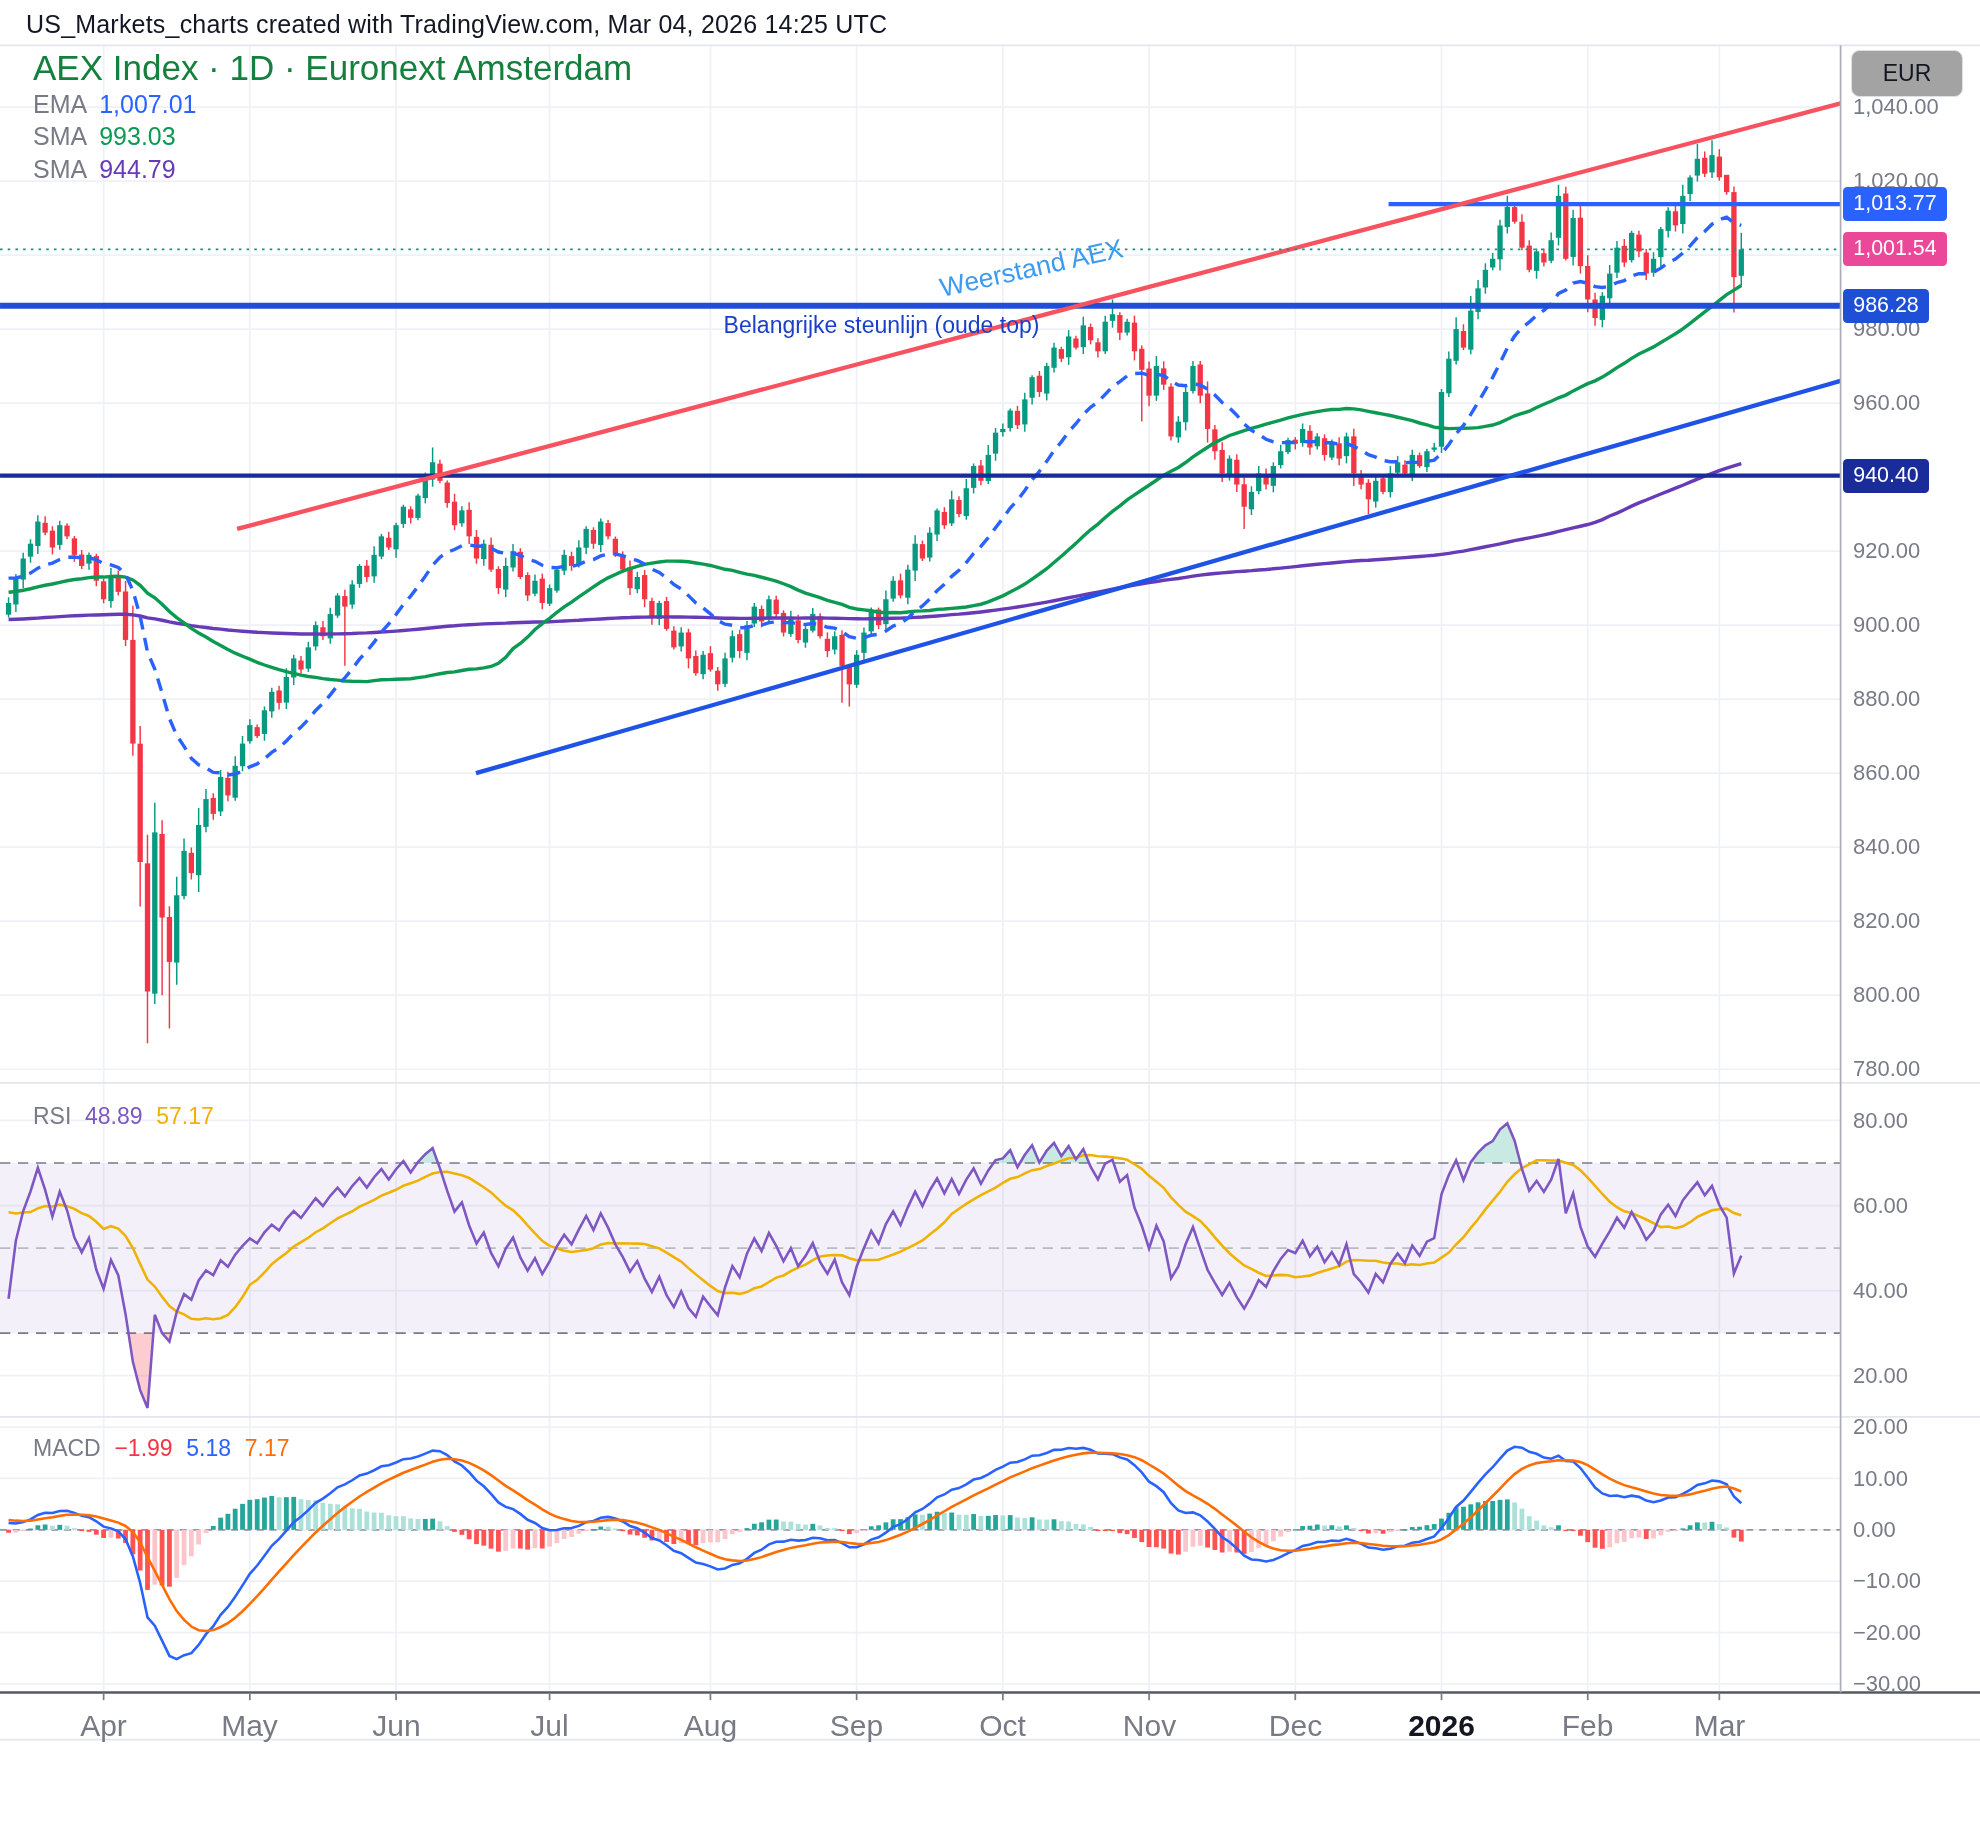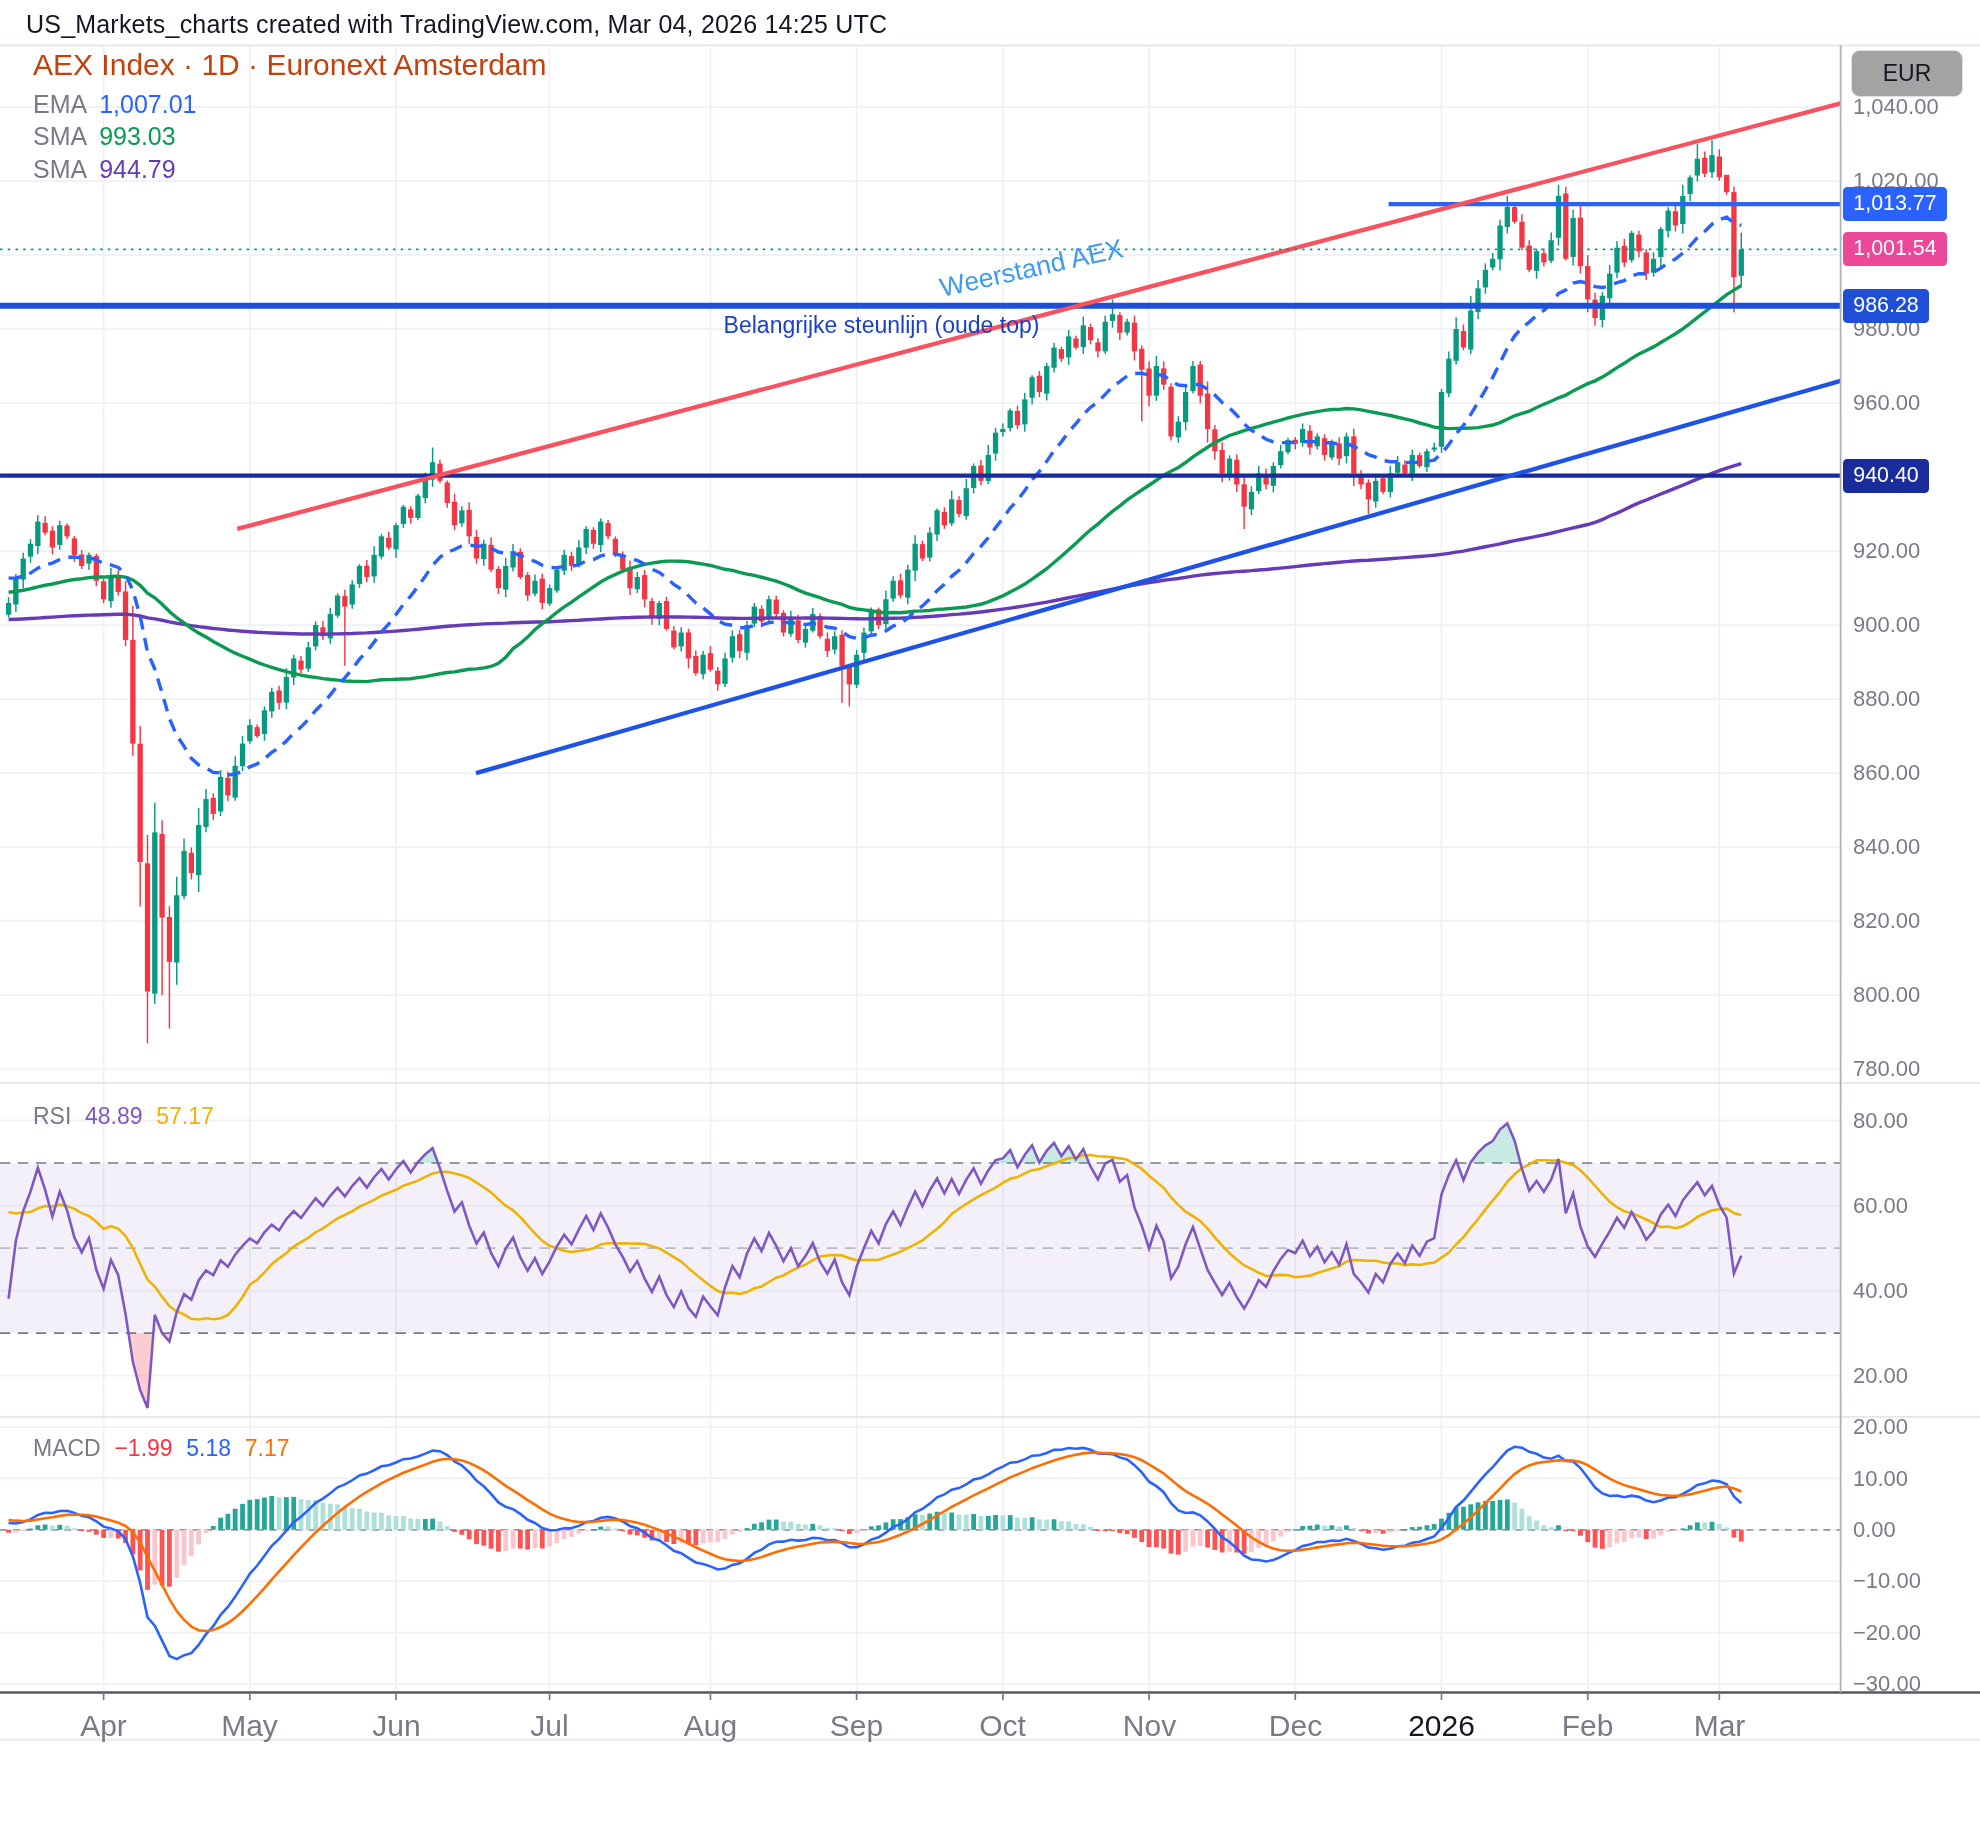"AEX Index · 1D ·" .sym-title { color: #c2410c -> #15803d; font-size: 30px -> 35px }
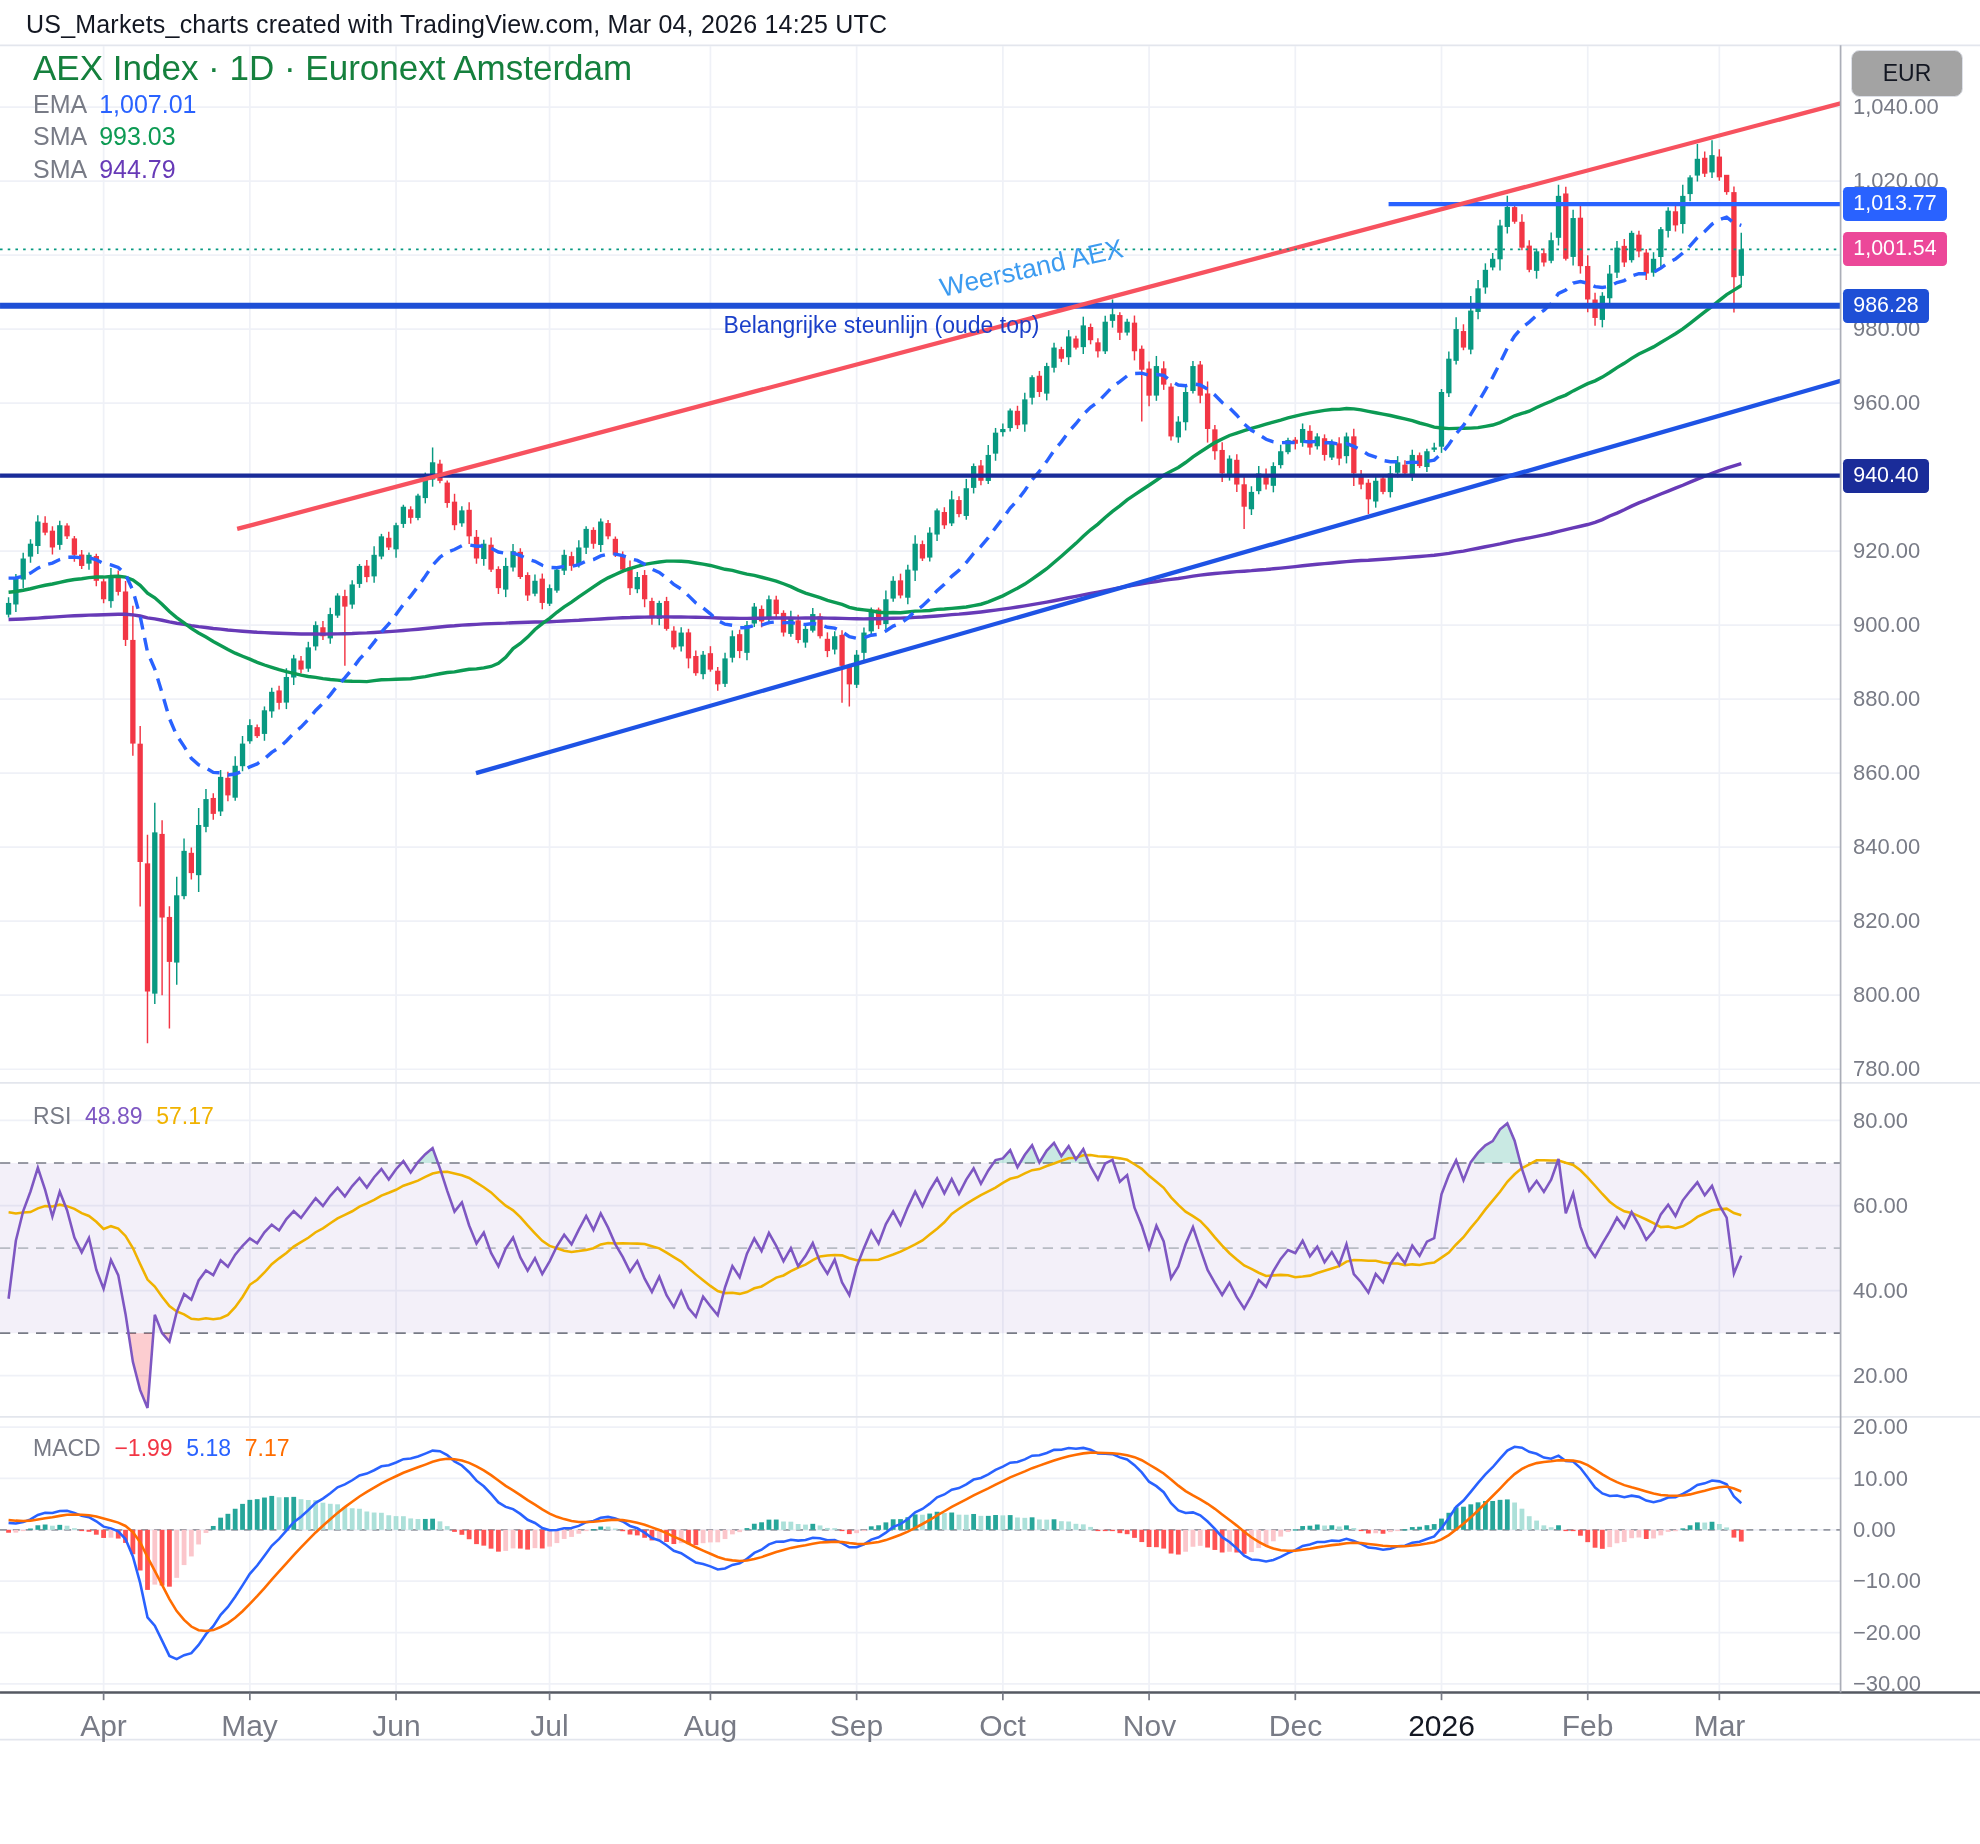"2026" div.abs { font-weight: 400 -> 700 }
